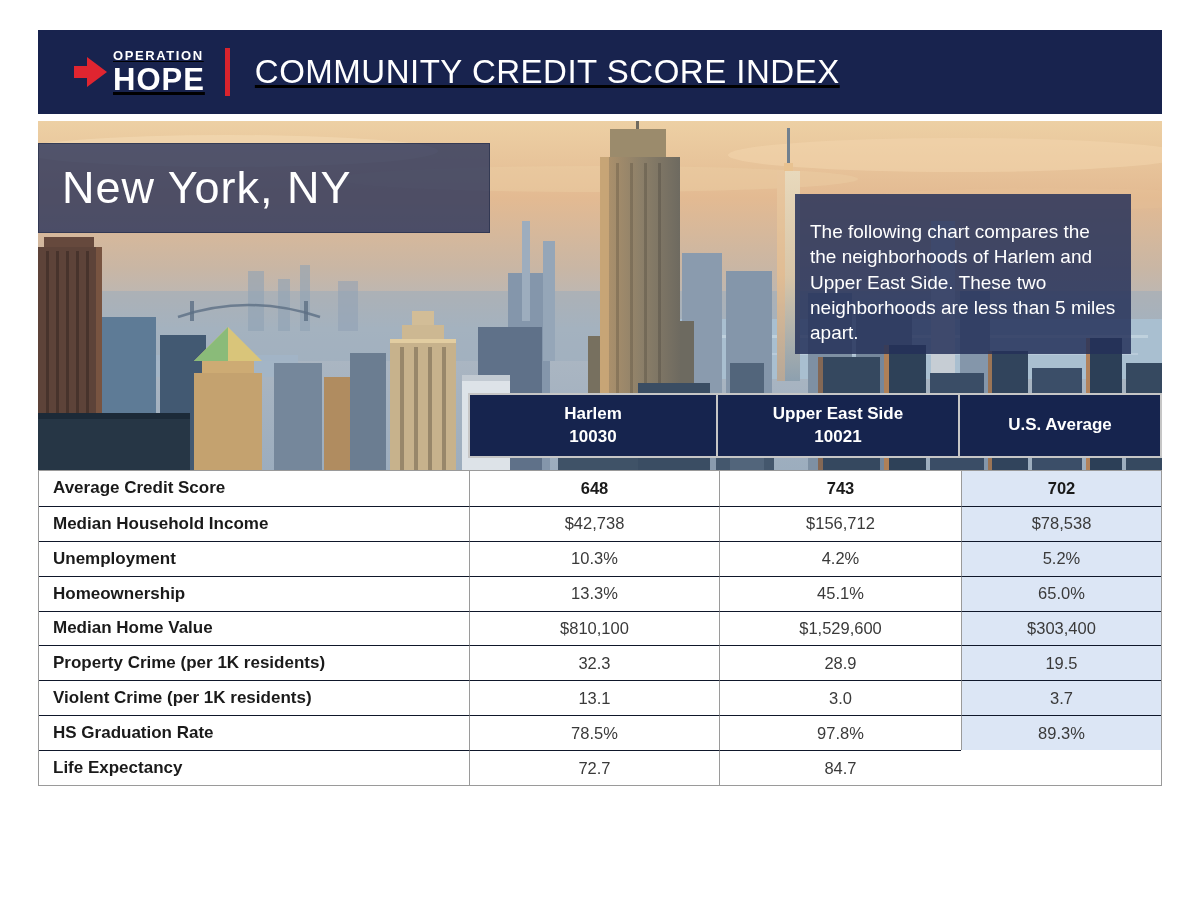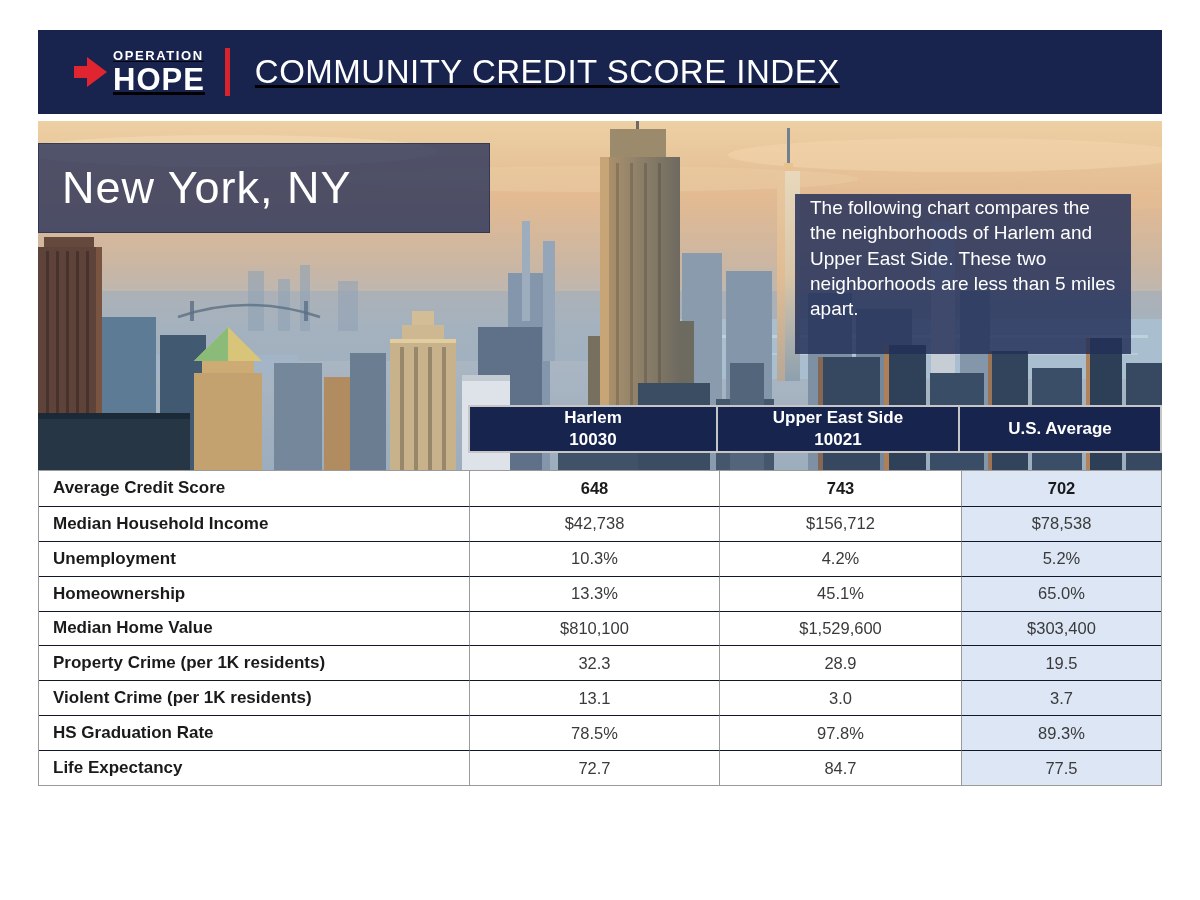"The following chart compares the" .desc-box { padding: 1px 15px -> 25px 15px }
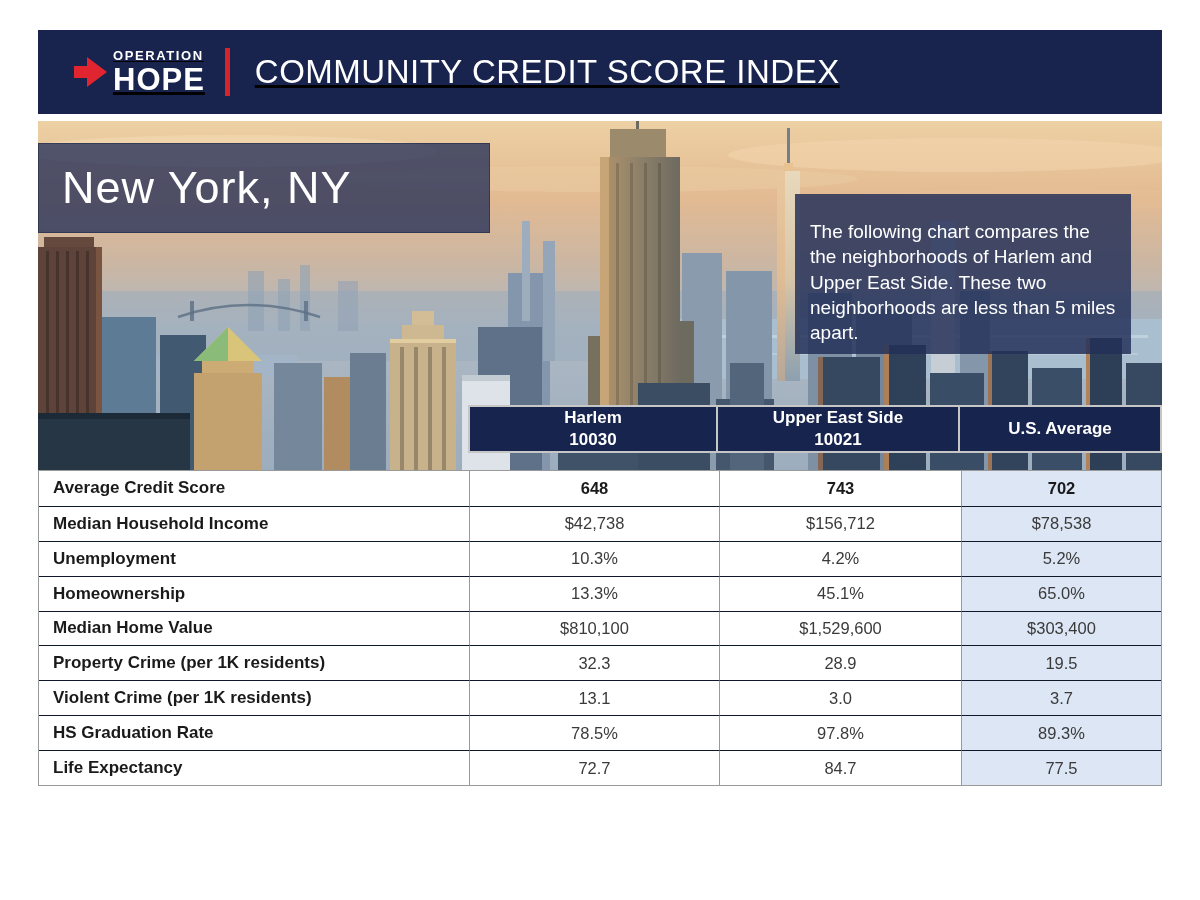"Harlem" .cols { height: 48px -> 65px; top: 284px -> 272px }
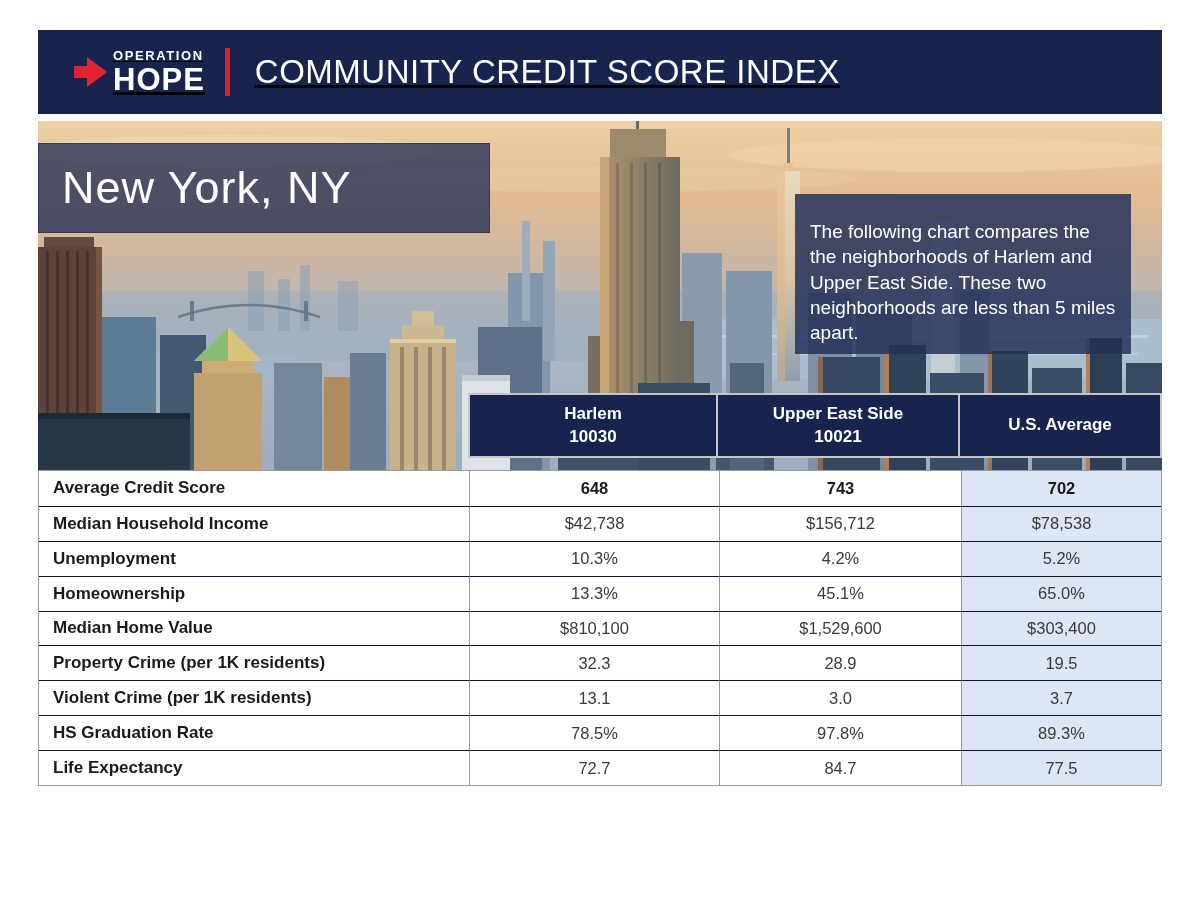"77.5" div.cell { html: <div>77.5</div> -> none }
